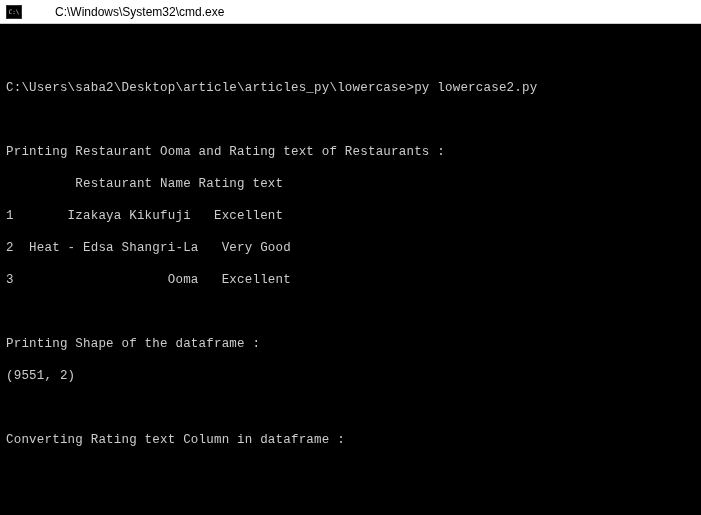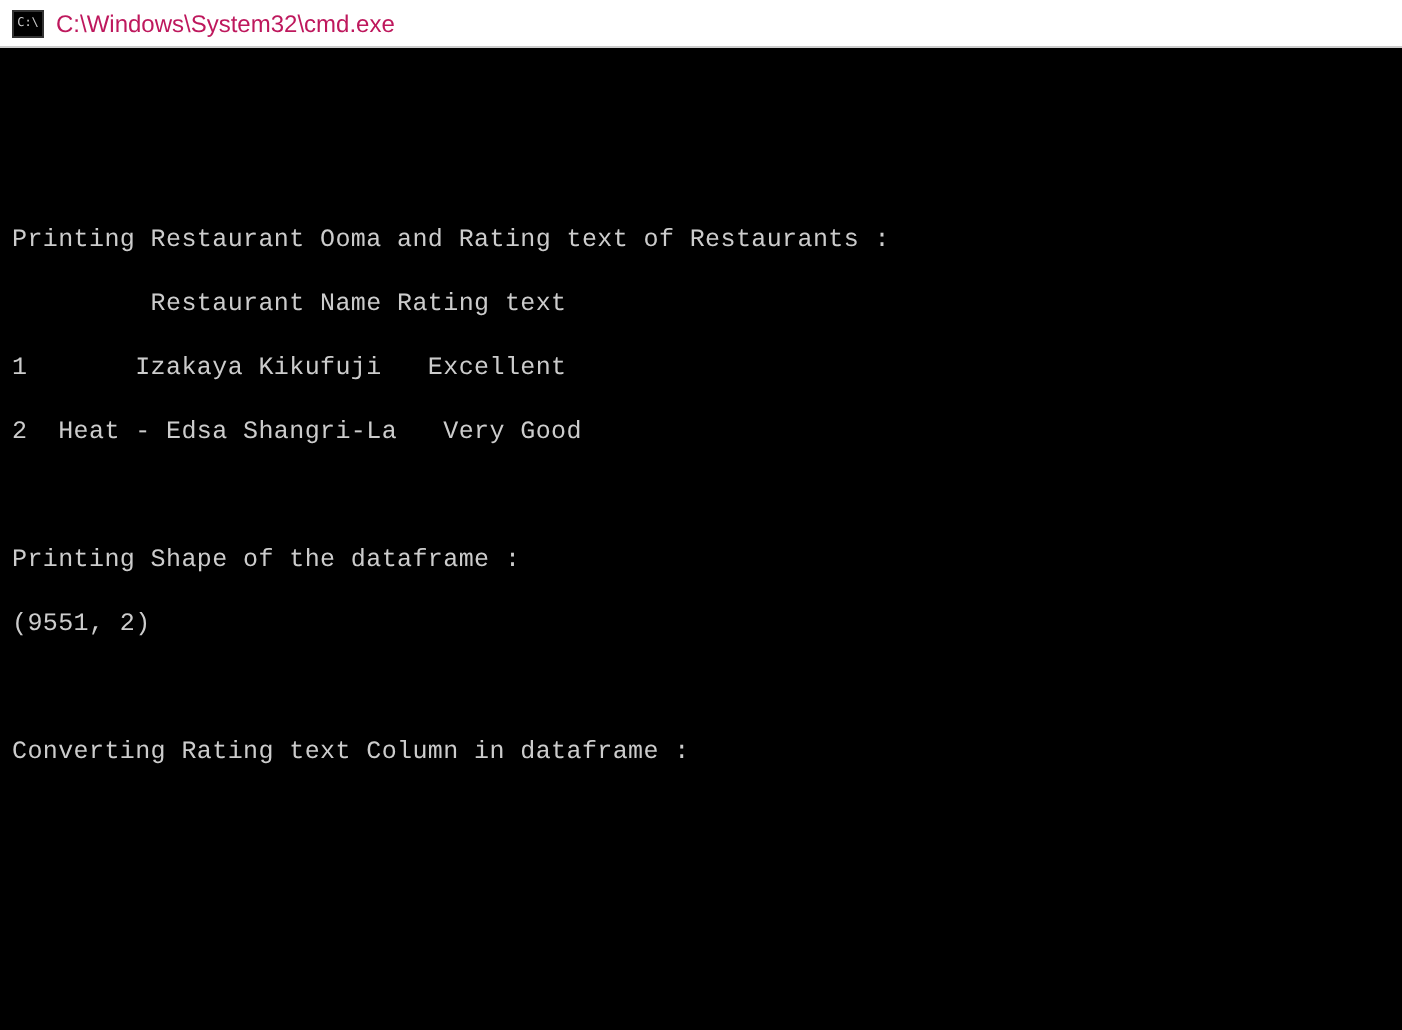"C:\Windows\System32\cmd.exe" .titlebar-text { color: #be185d -> #000000; margin-left: none -> 27px }
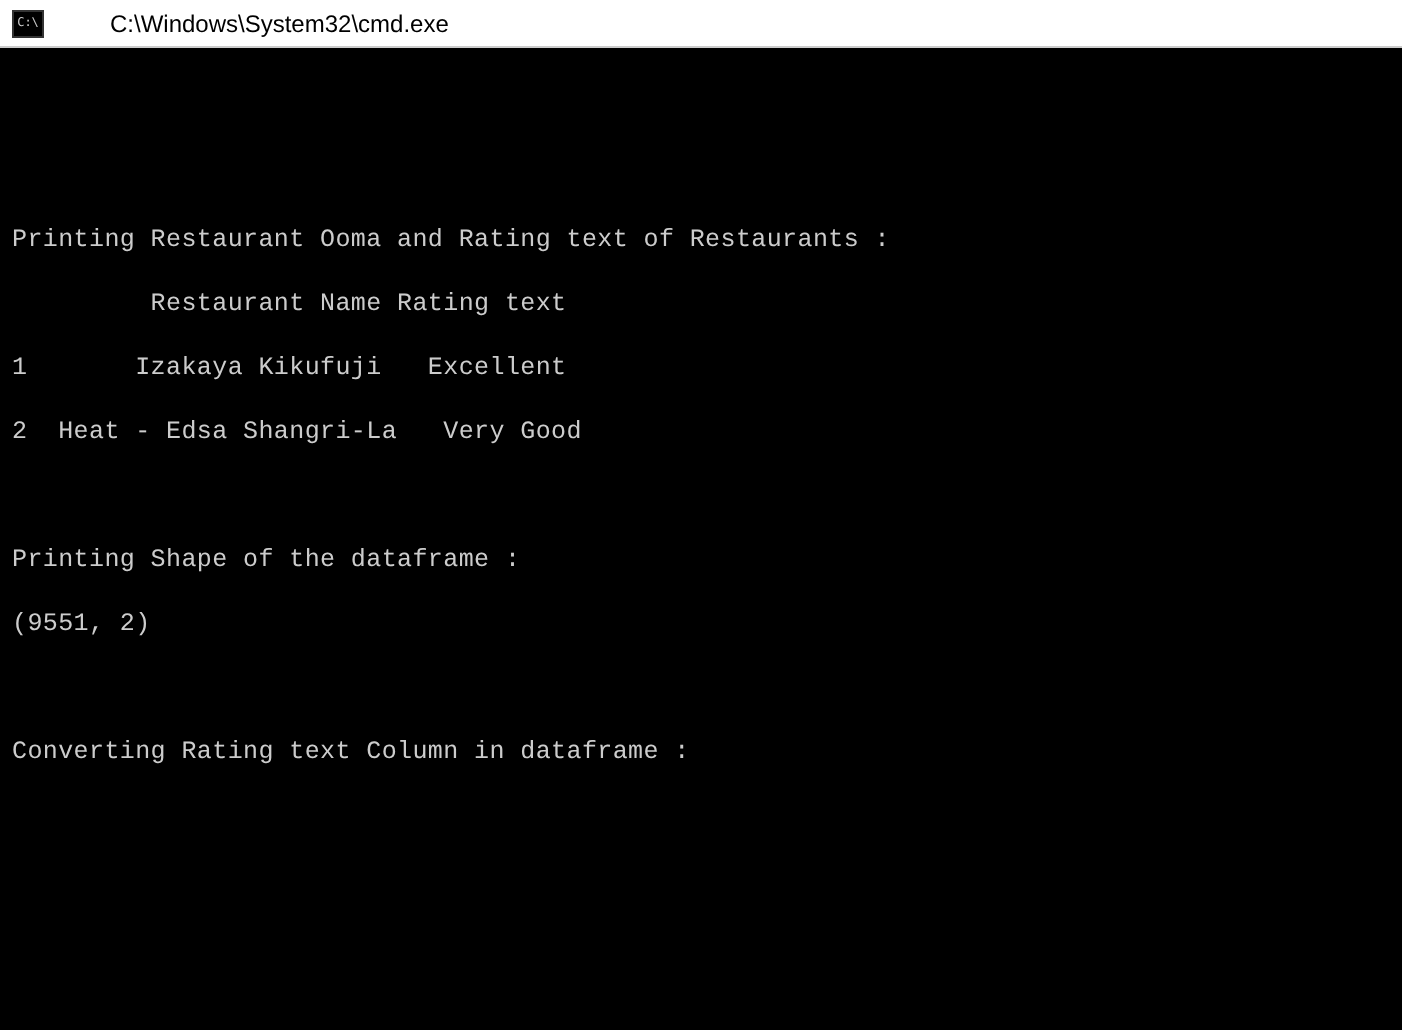"C:\Users\saba2\Desktop\article\articles_" div.row { html: none -> <div><span>C:\Users\saba2\Desktop\article\articles_py\lowercase&gt;</span><span>py lowercase2.py</span></div> }
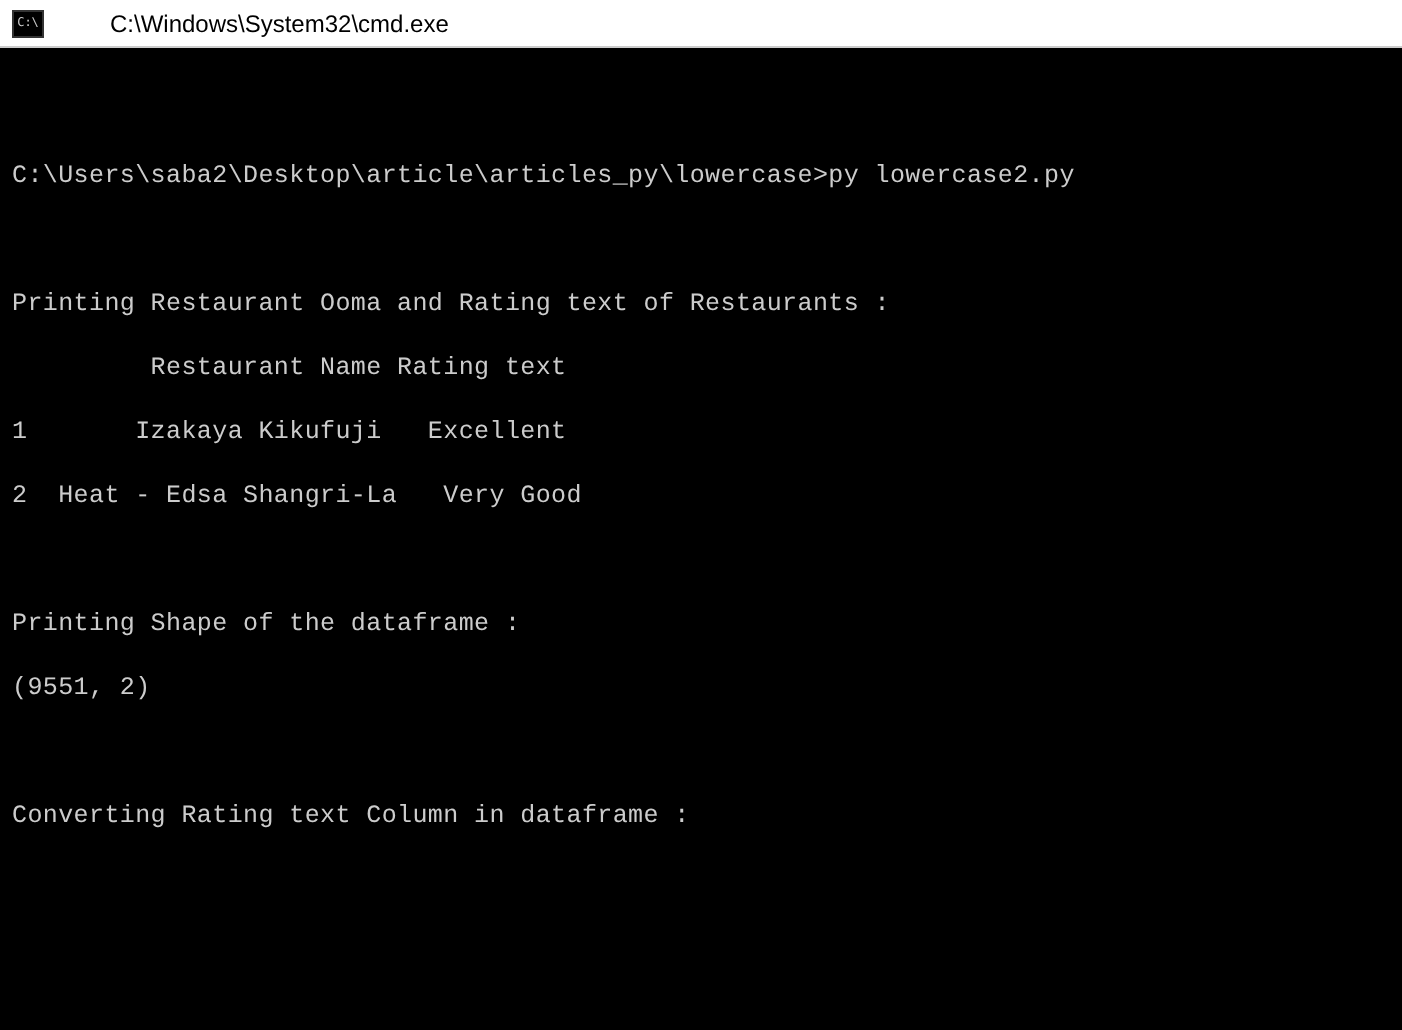"3 Ooma Excellent" div.row { html: none -> <div>3 Ooma Excellent</div> }
